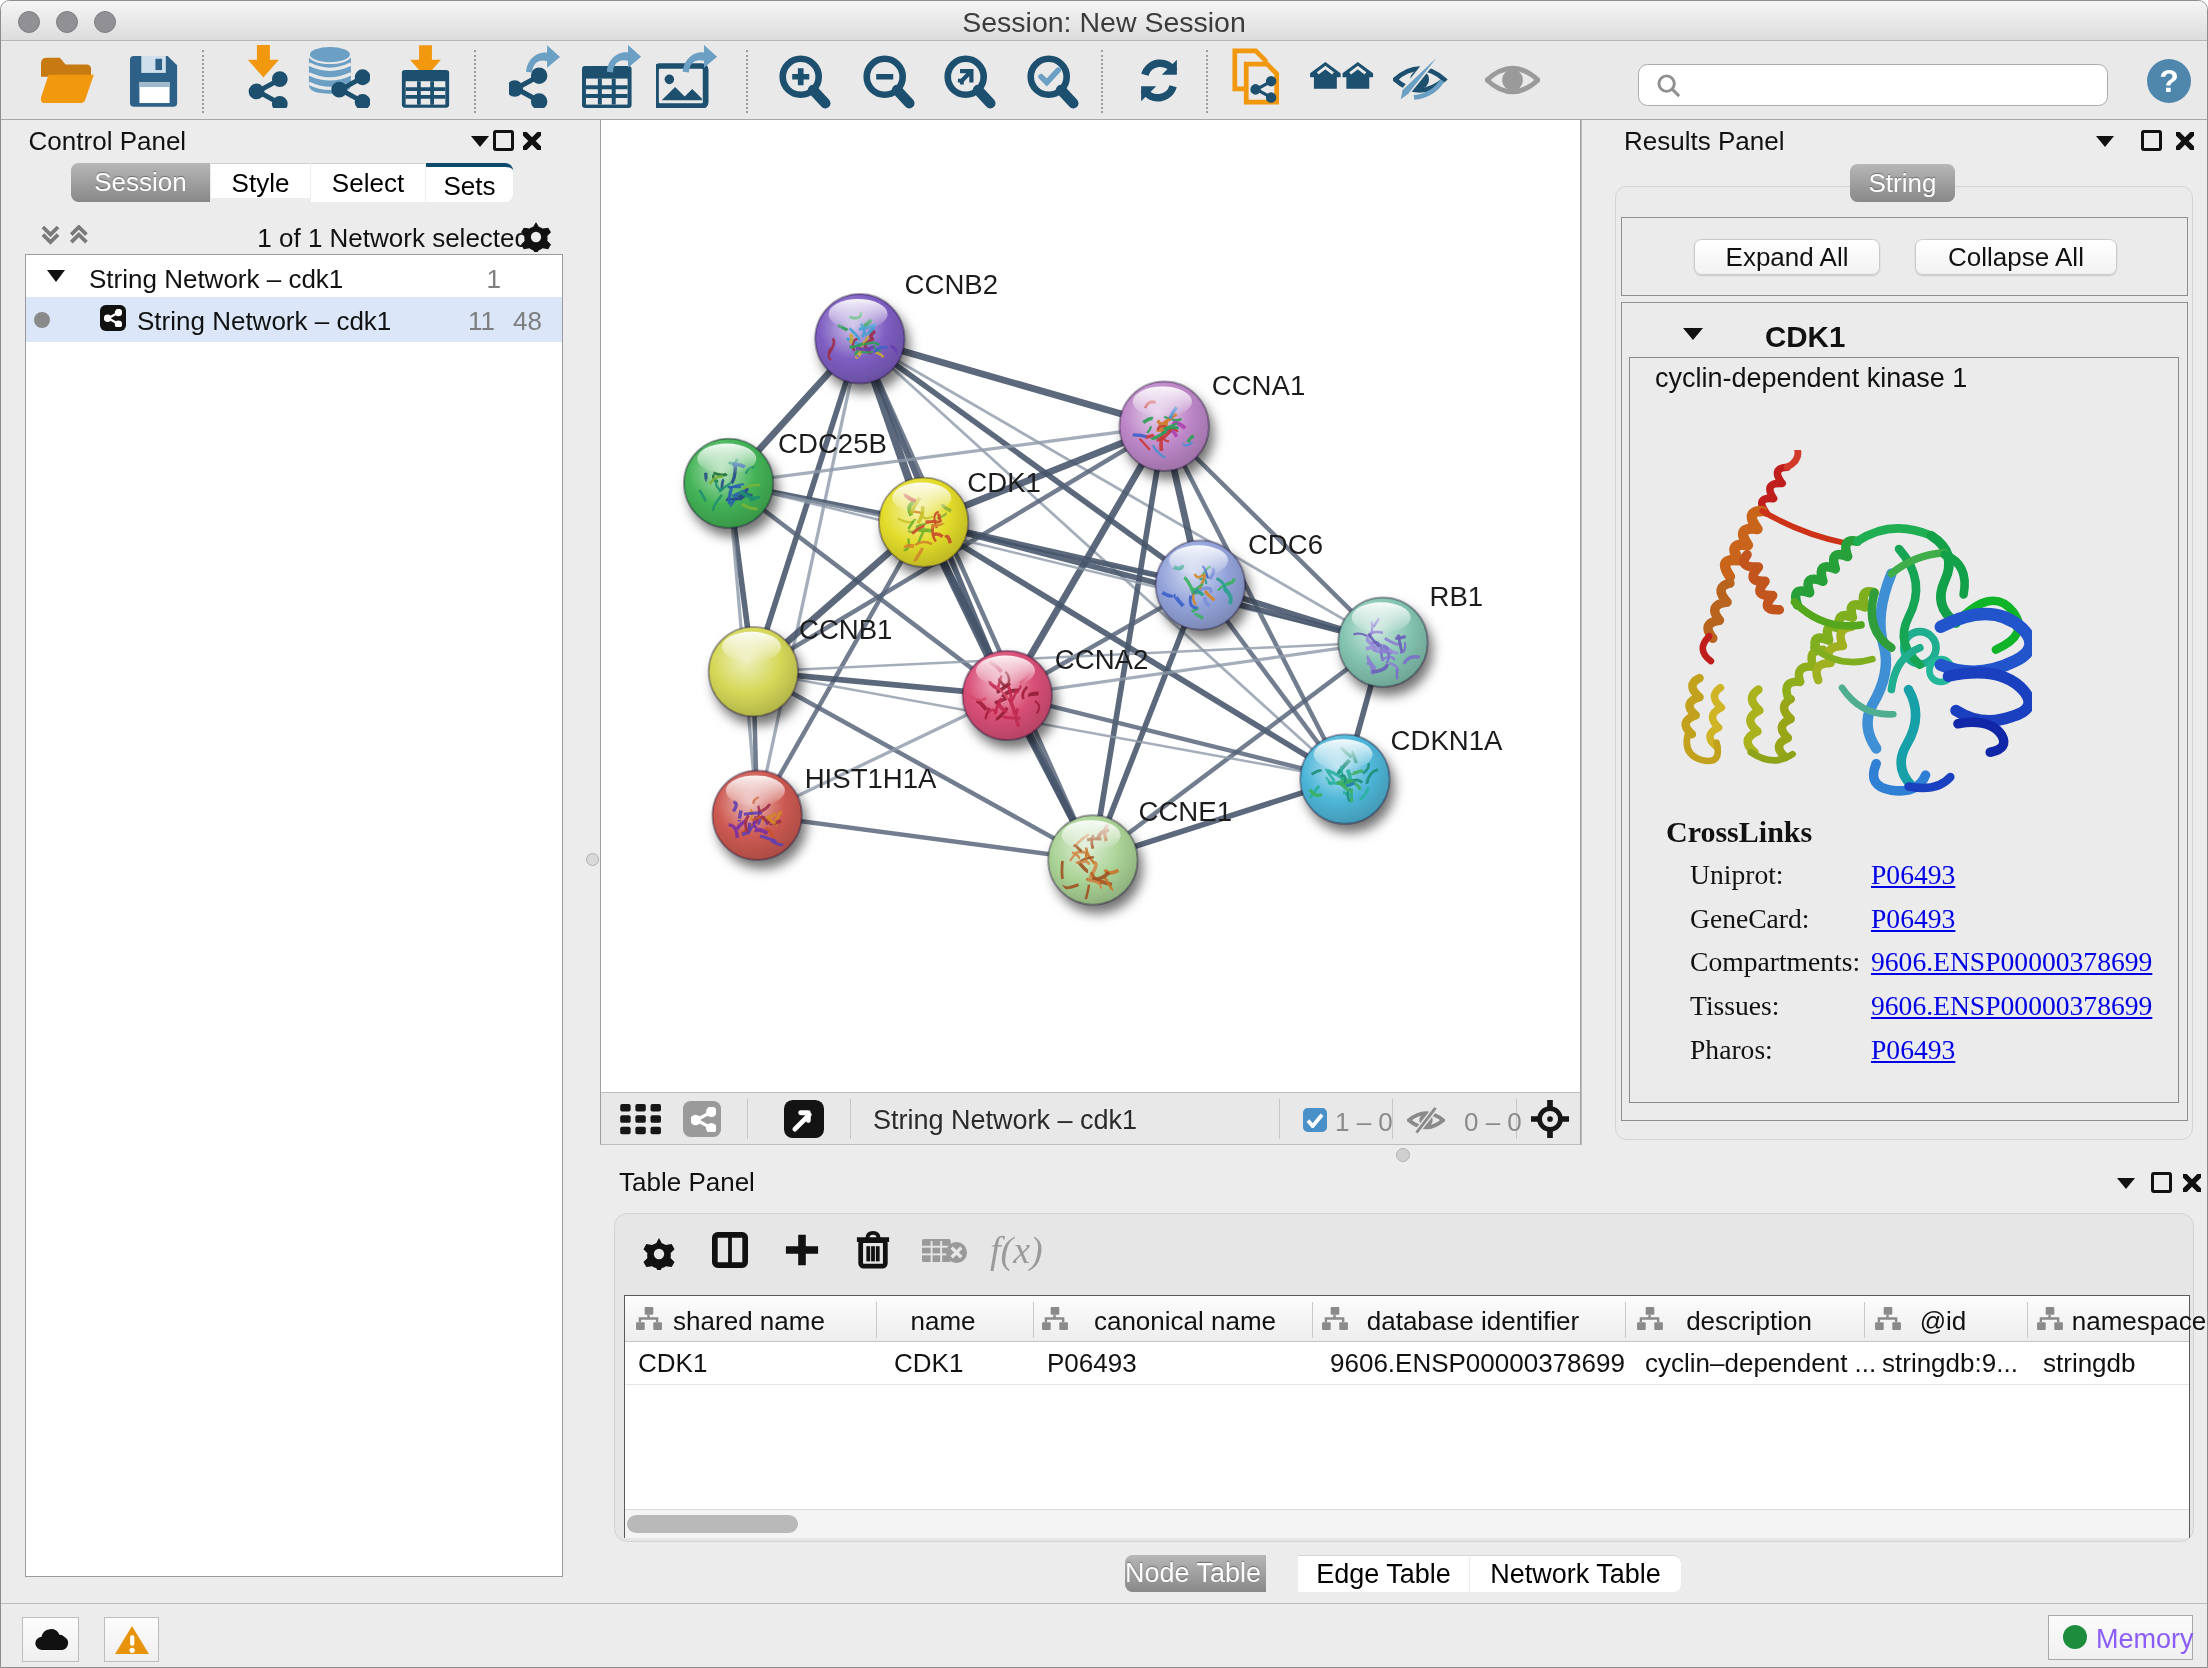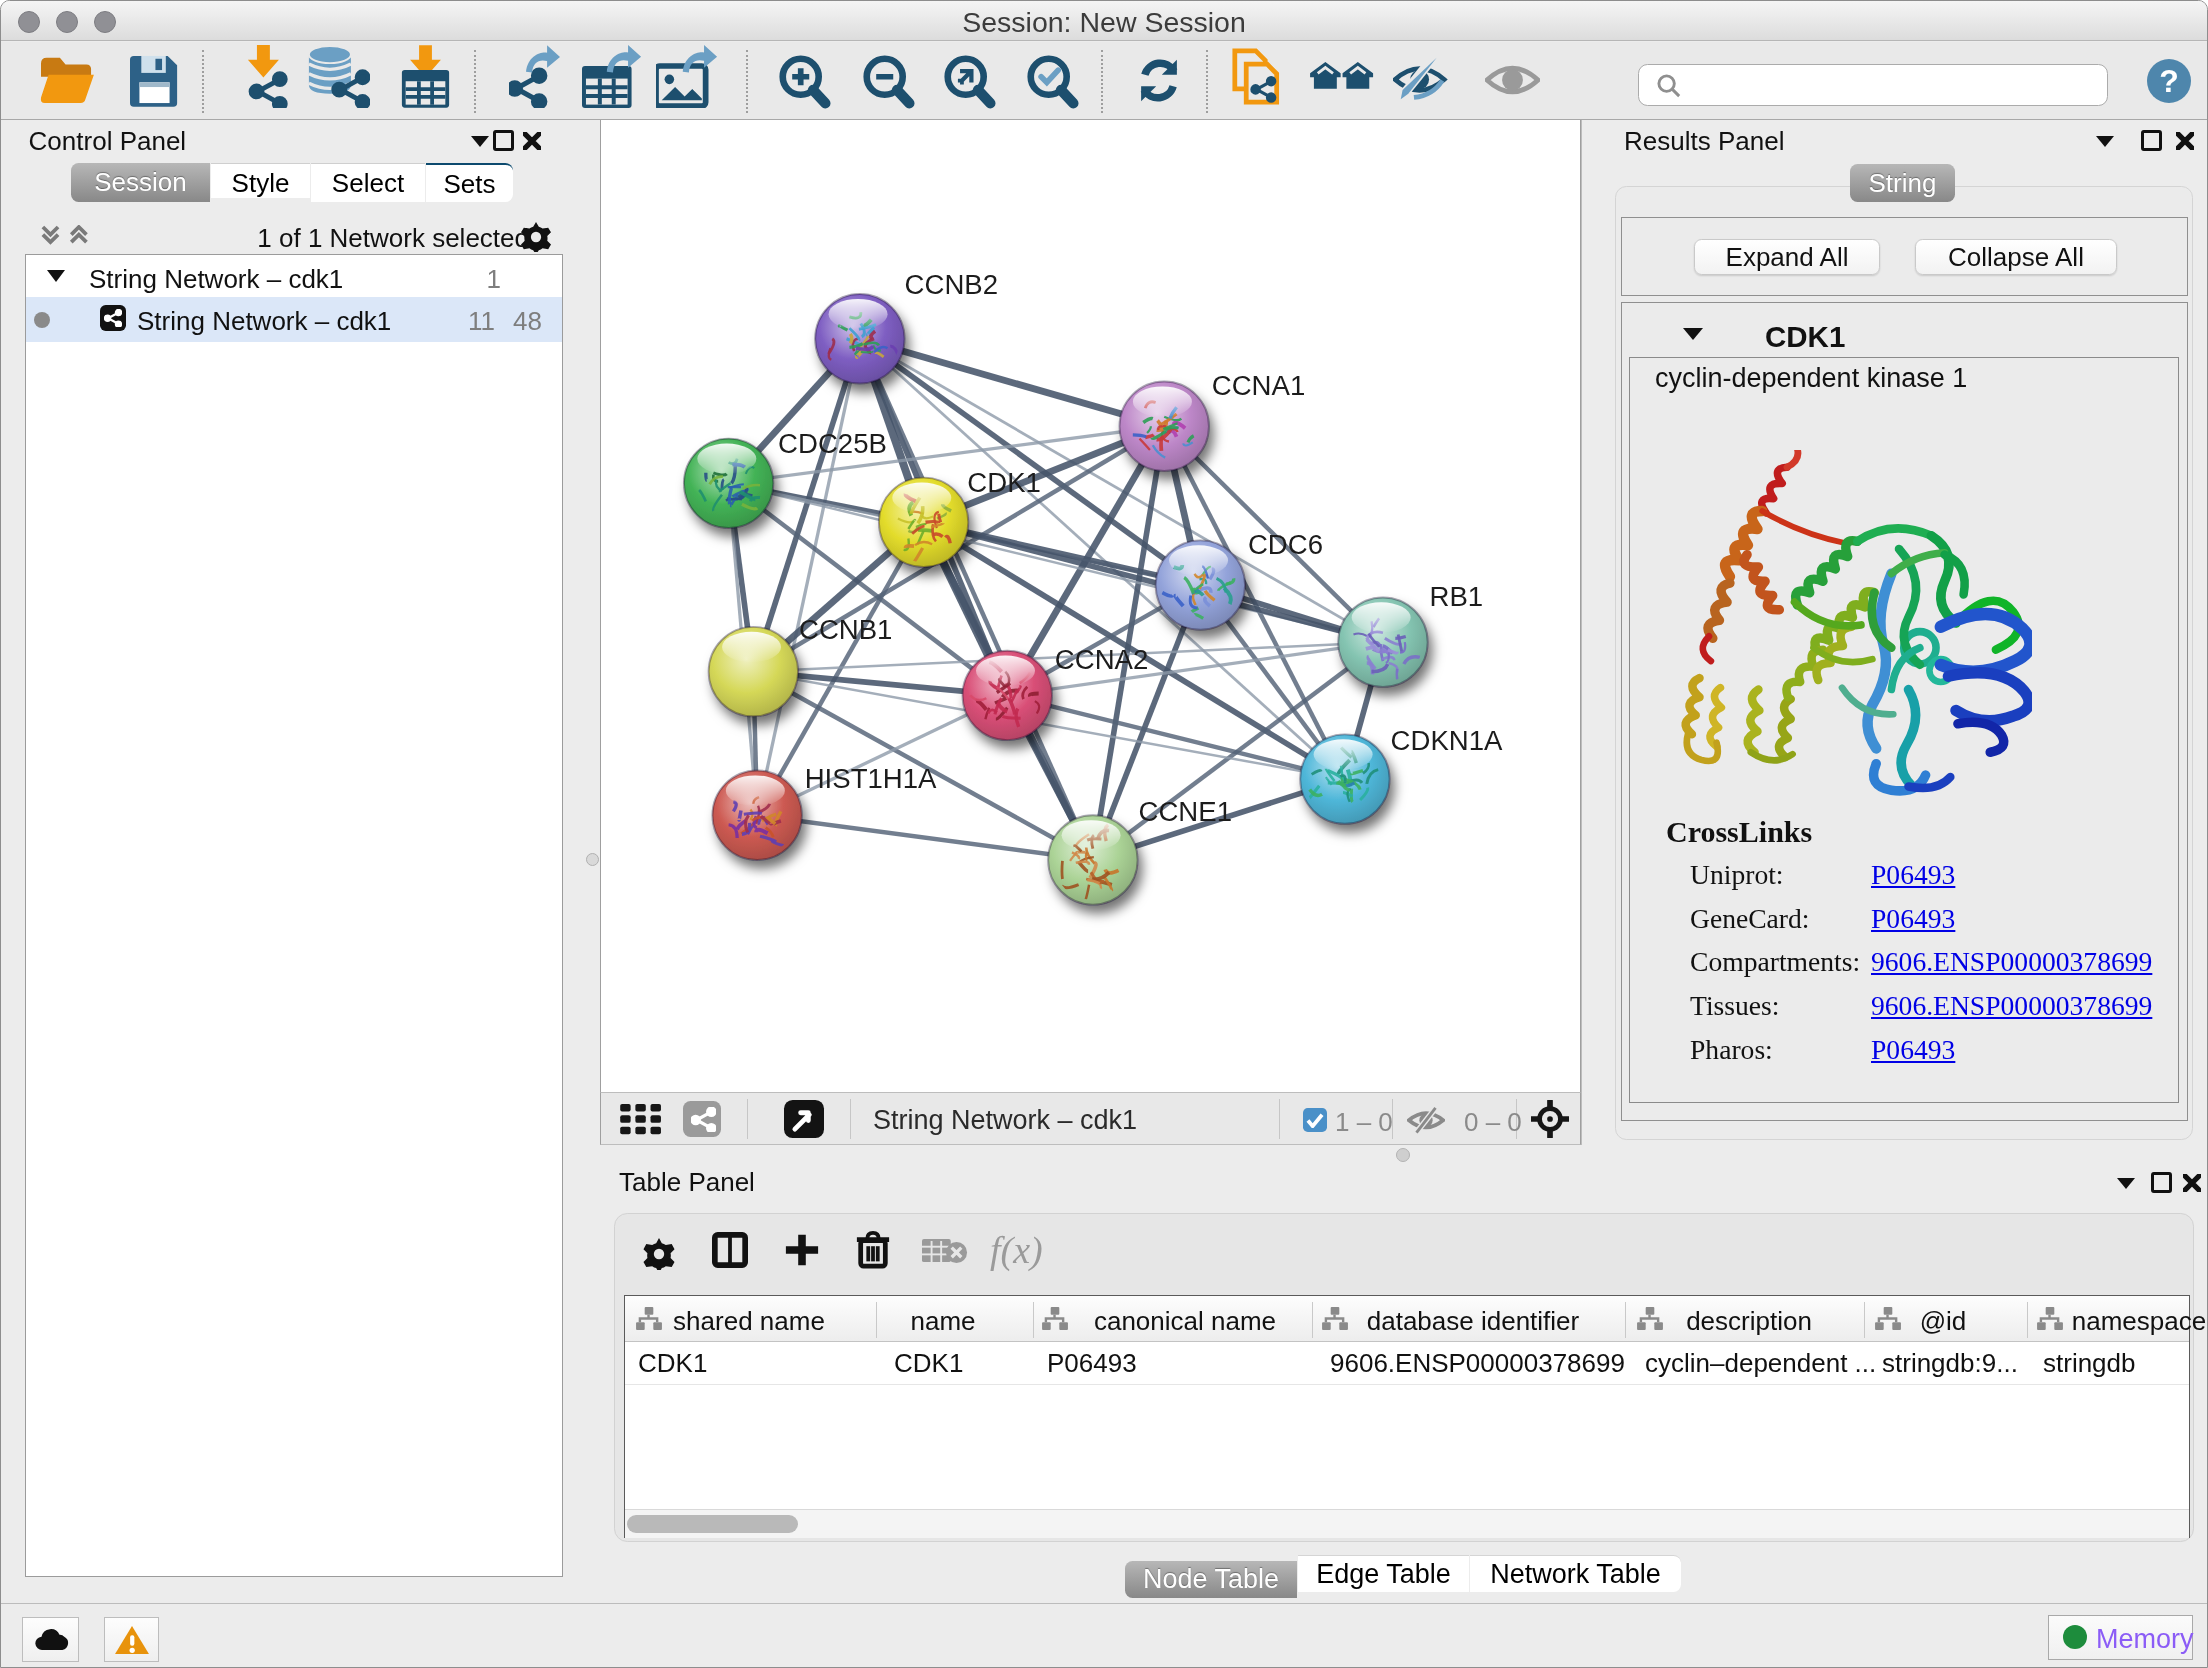"Sets" div.abs { border-top: 2px solid #0c4a6e -> 4px solid #0c4a6e }
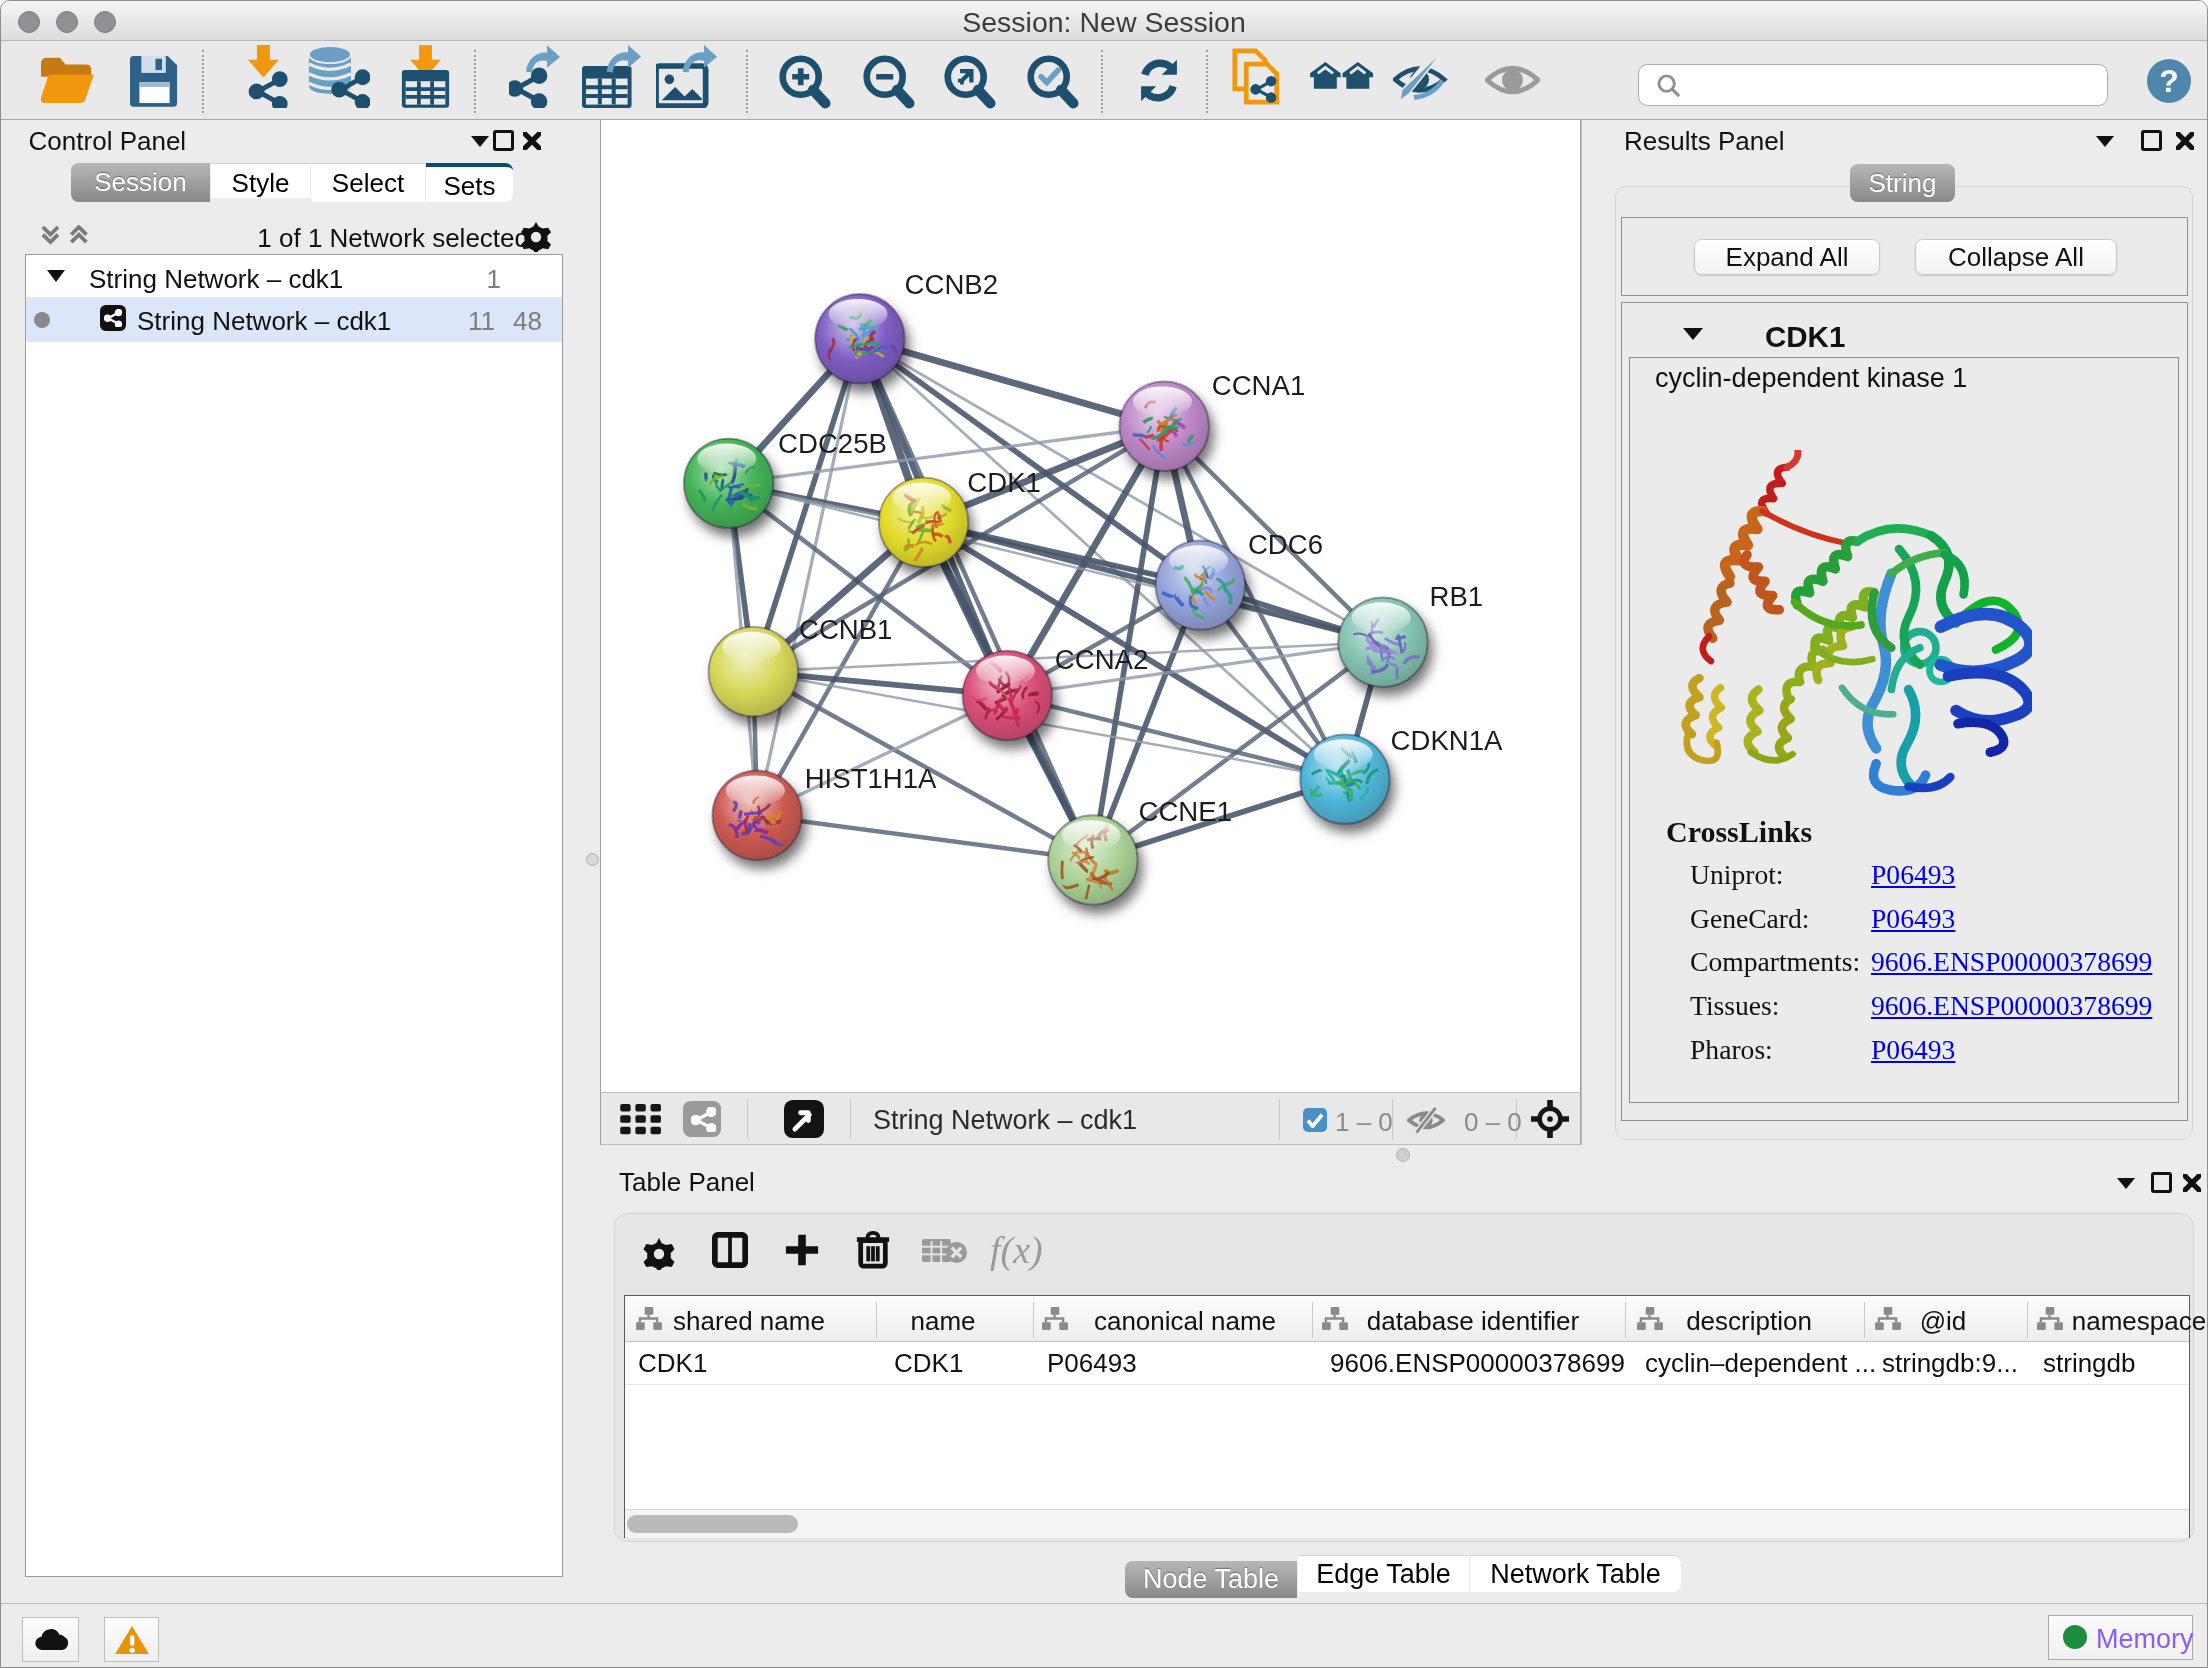"Node Table" div.abs { text-align: center -> left; top: 6px -> 0; width: 172px -> 141px }
